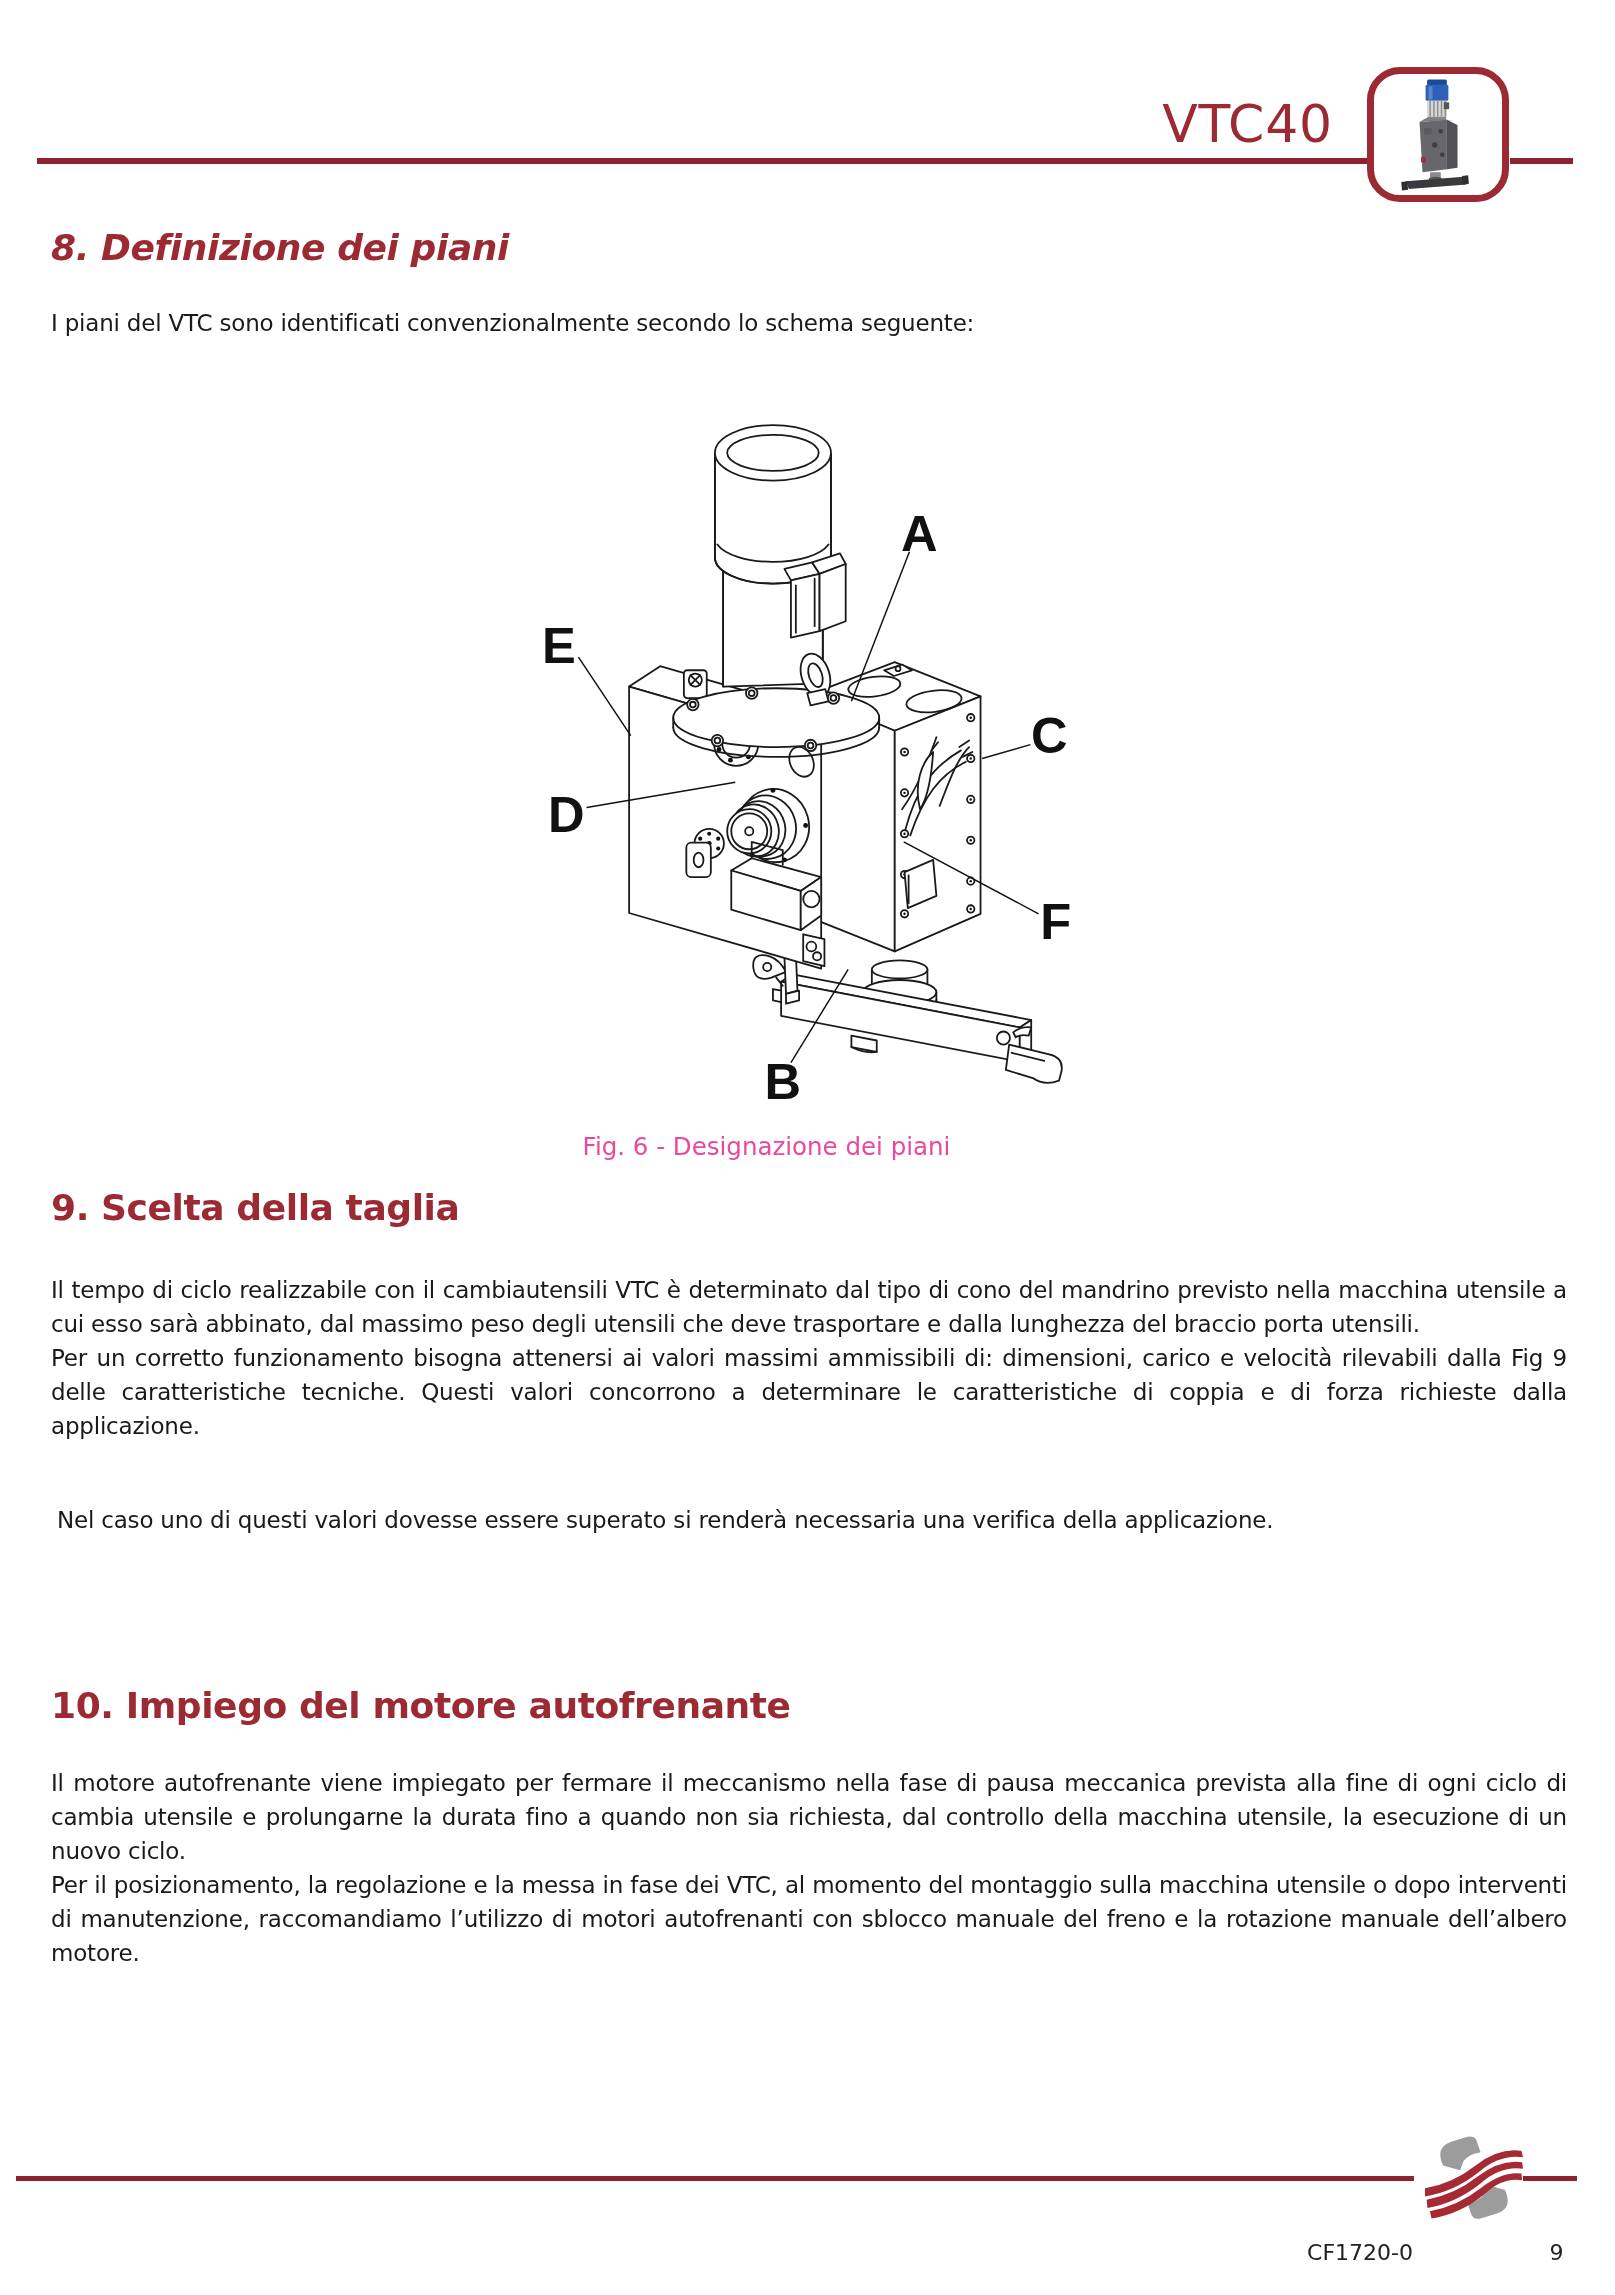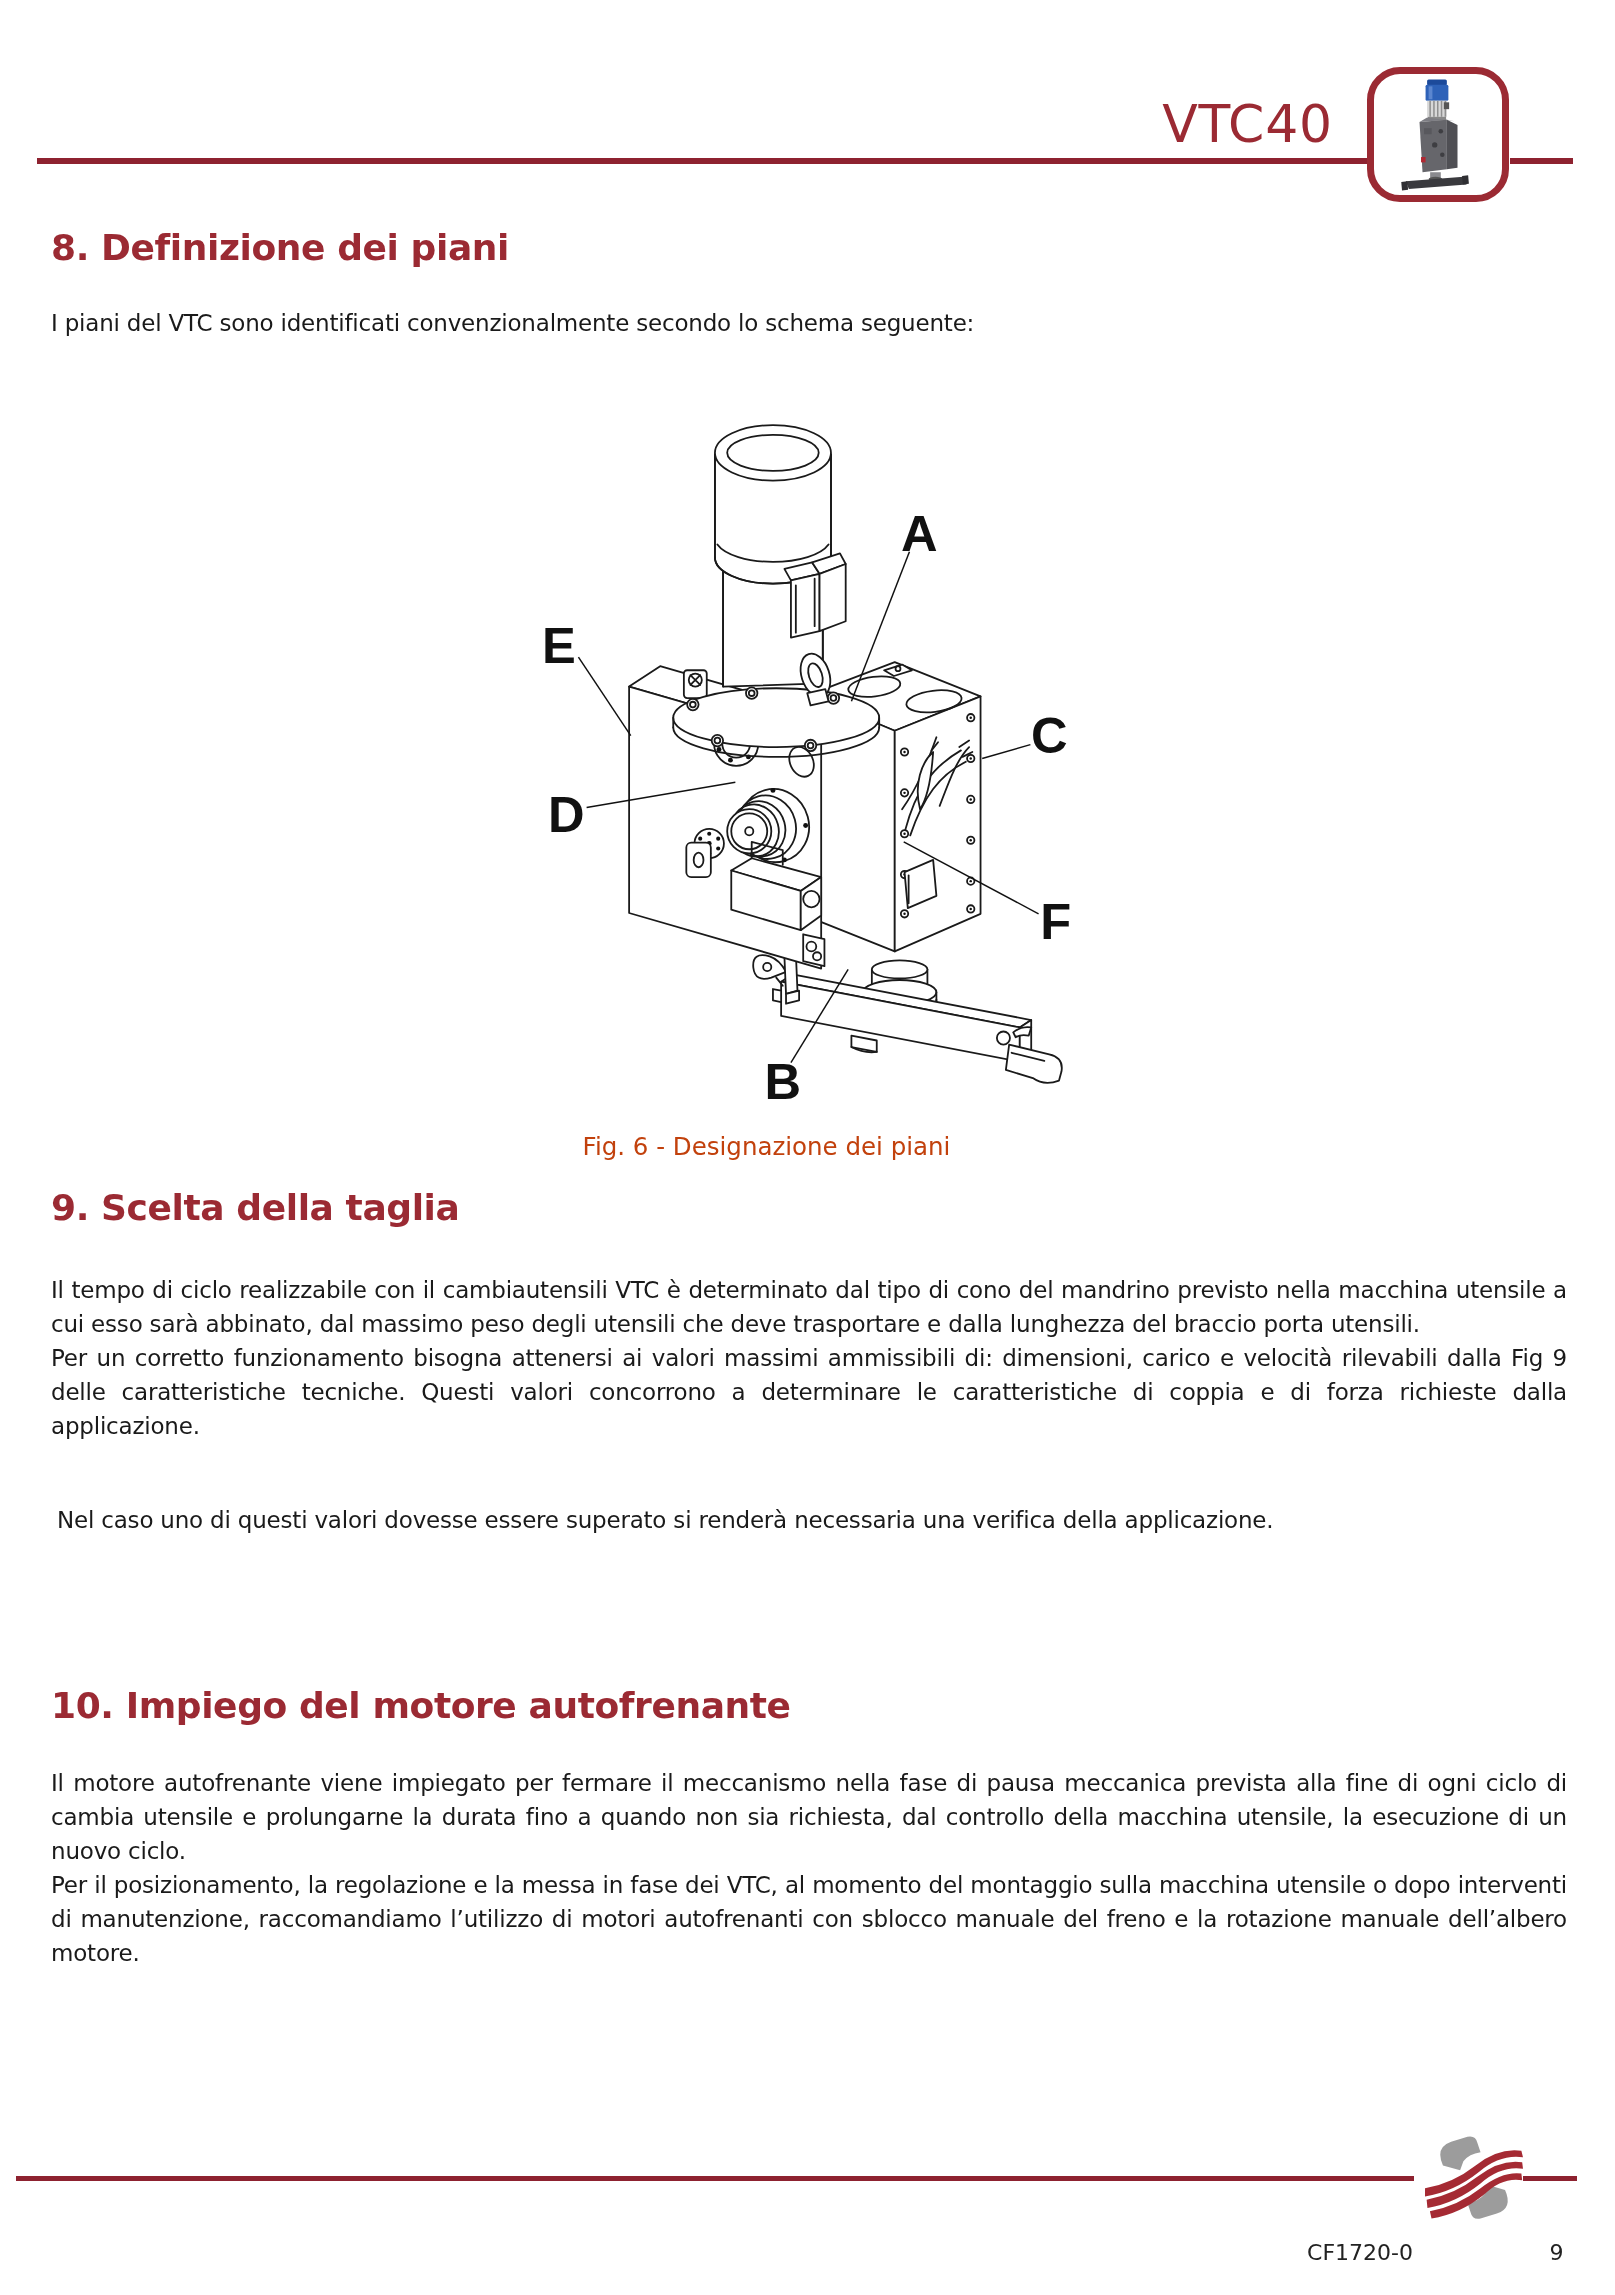"8. Definizione dei piani" h2.sec { font-style: none -> italic }
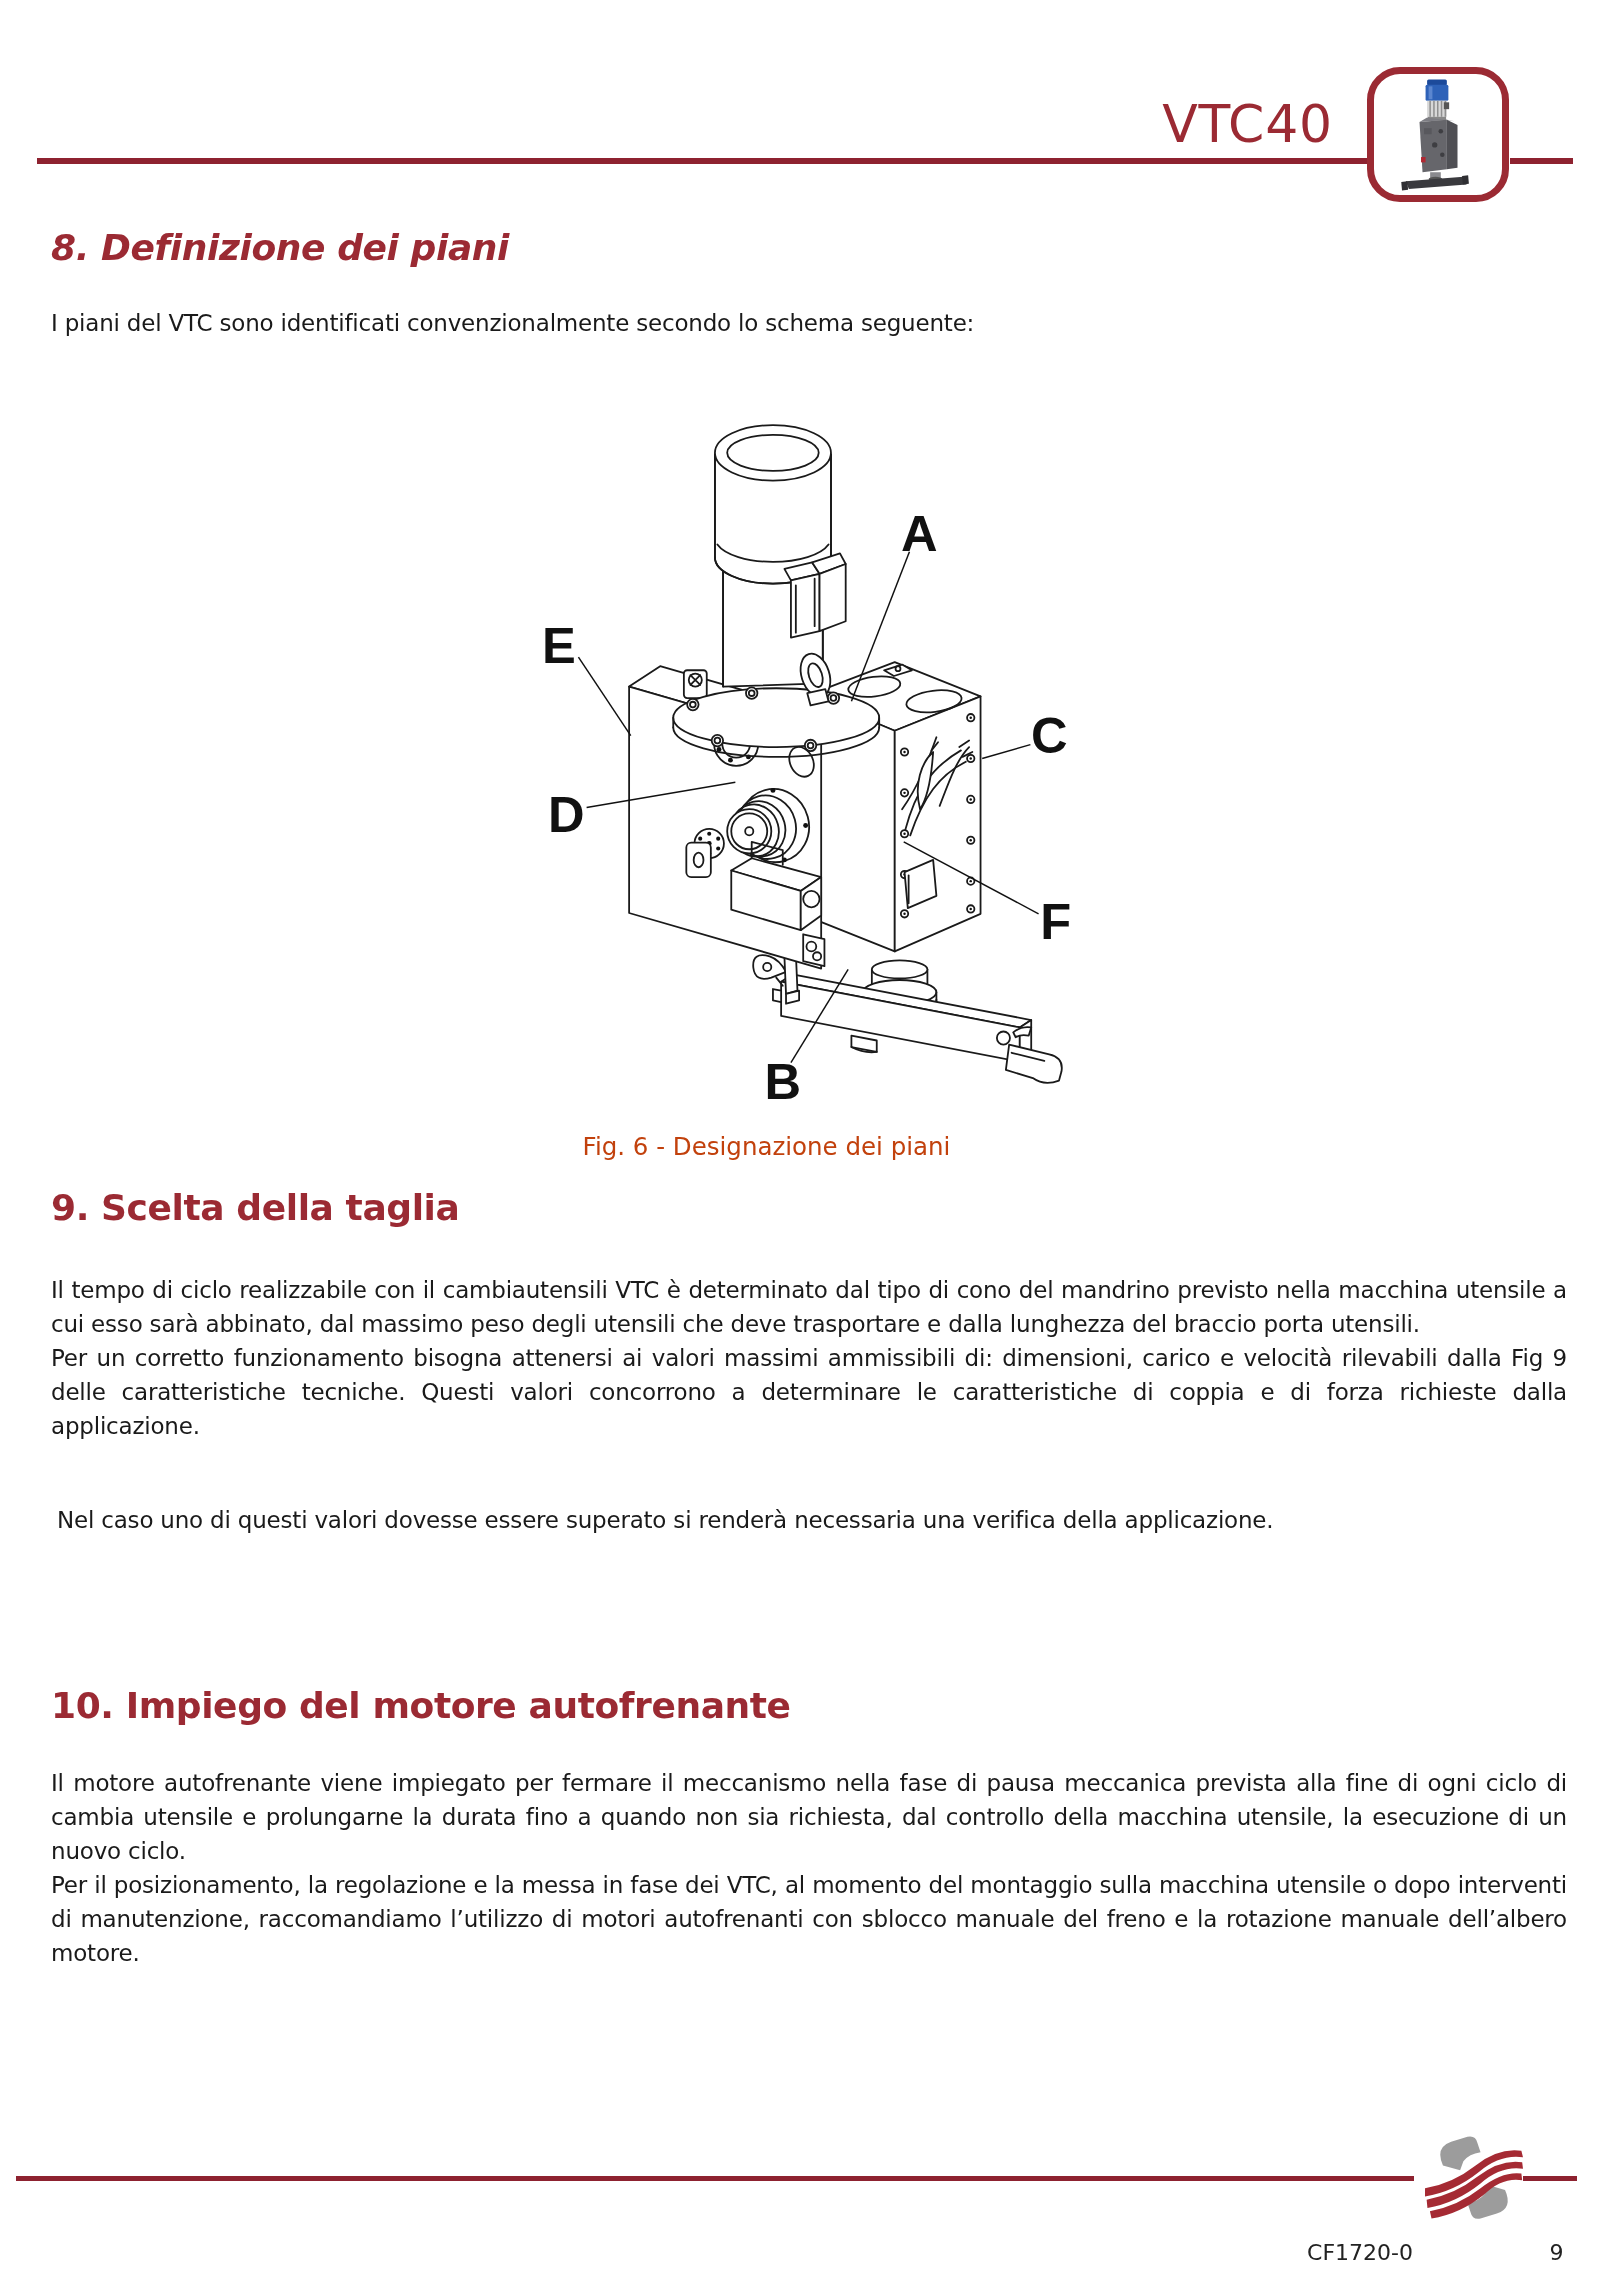"Fig. 6 - Designazione dei" .caption { color: #c2410c -> #ec4899 }
